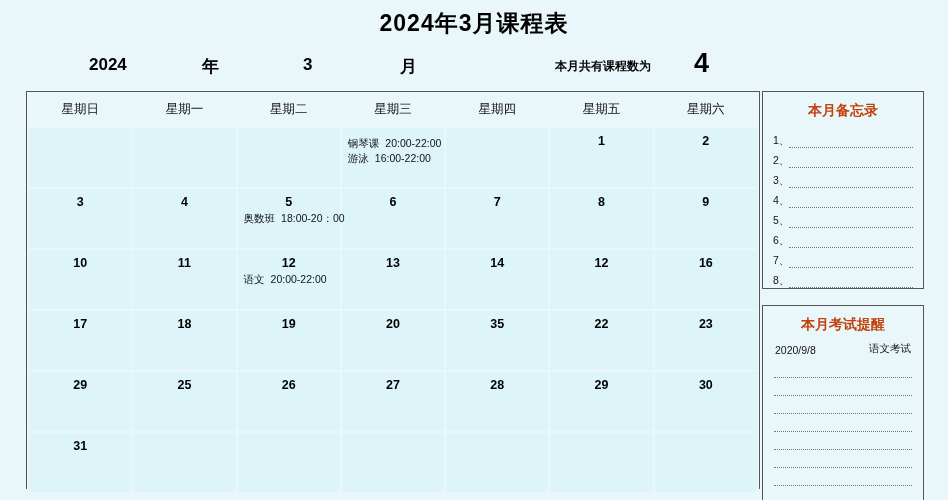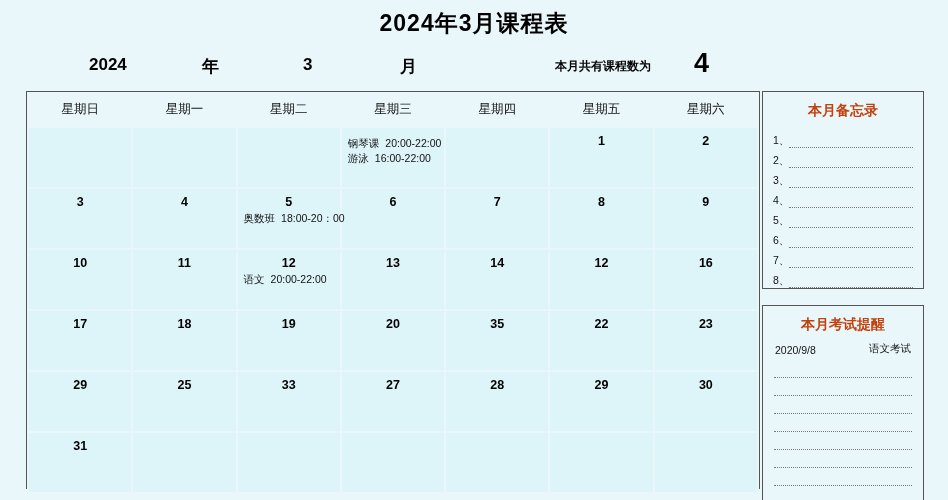"33" span.daynum { text: 33 -> 26 }
